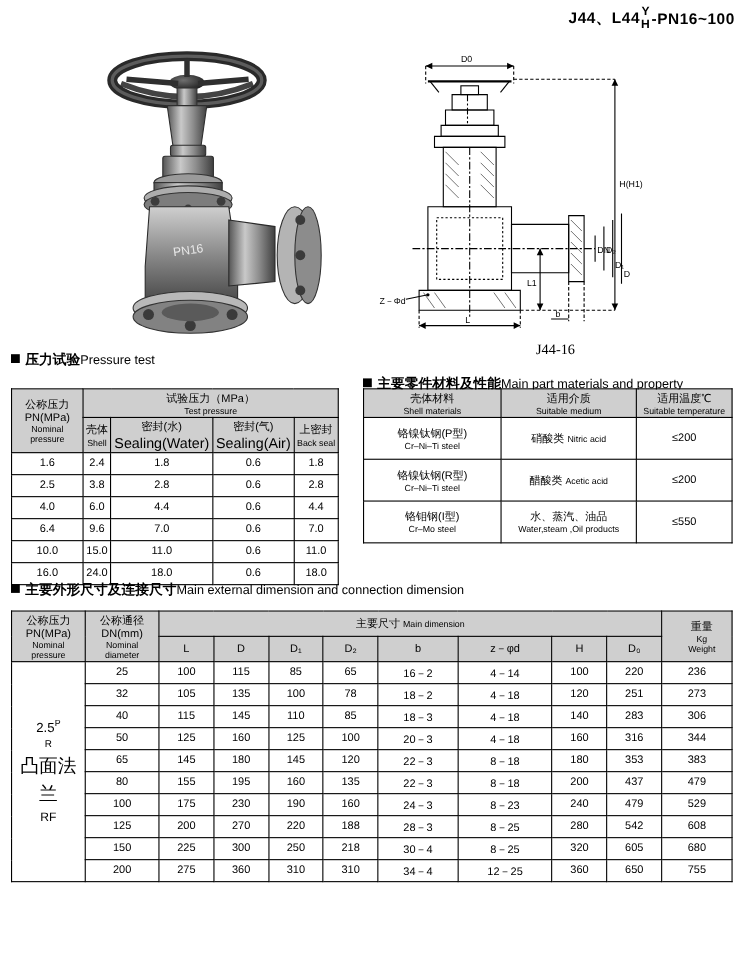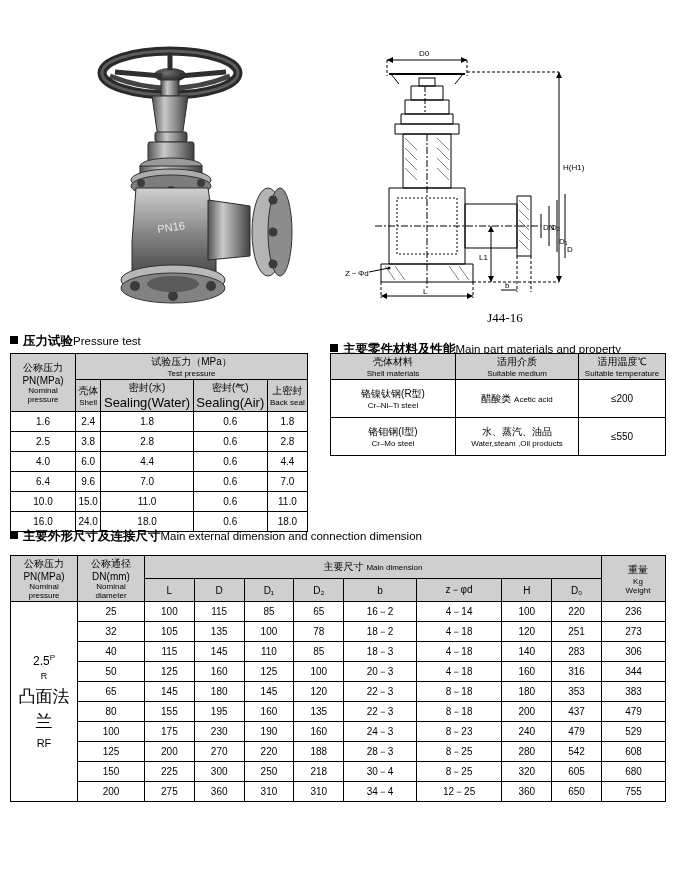"J44、L44" div.model-code { html: none -> <div> <span>J44、L44</span> <span> <span>Y</span> <span>H</span> </span> <span>-PN16~100</span> </div> }
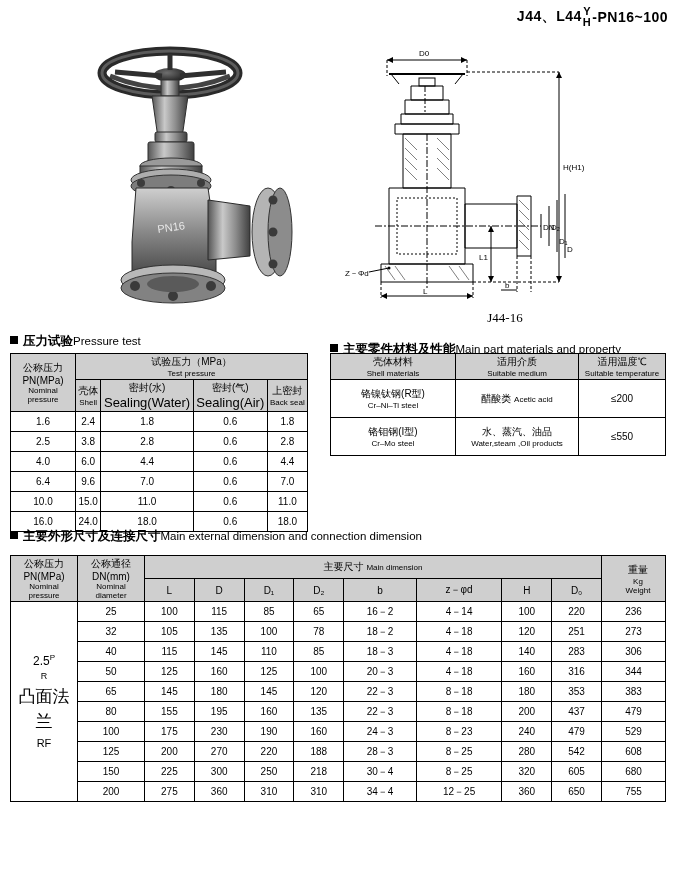"压力试验Pressure test" div.sec-head { top: 333px -> 319px }
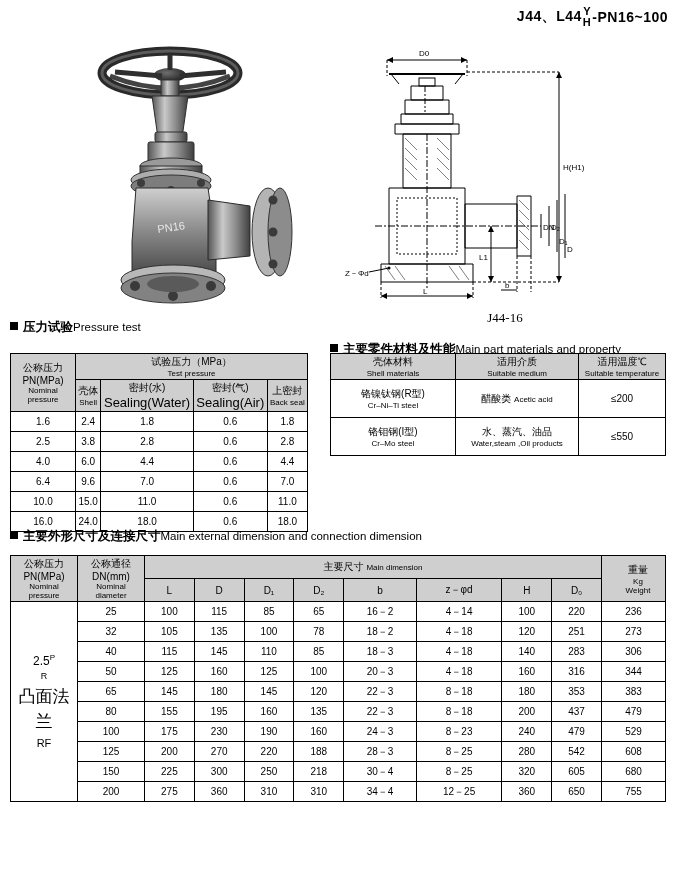"铬镍钛钢(P型)" tr { html: none -> <tr> <td> <div>铬镍钛钢(P型)</div> <div>Cr–Ni–Ti steel</div> </td> <td> <span>硝酸类</span> <span>Nitric acid</span> </td> <td>≤200</td> </tr> }
